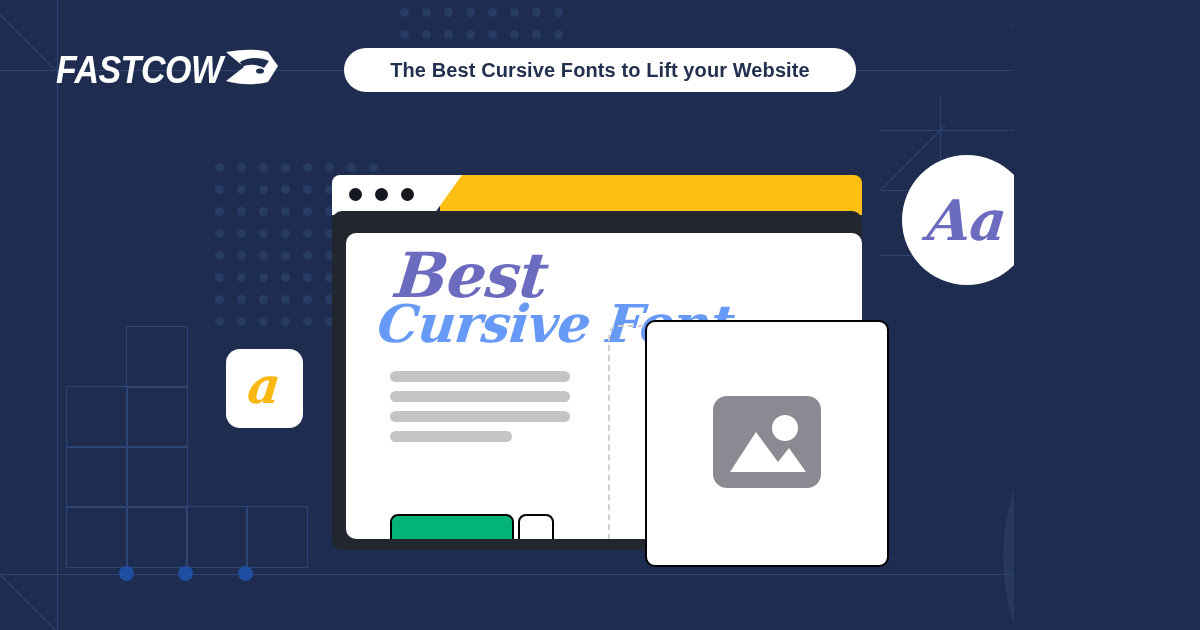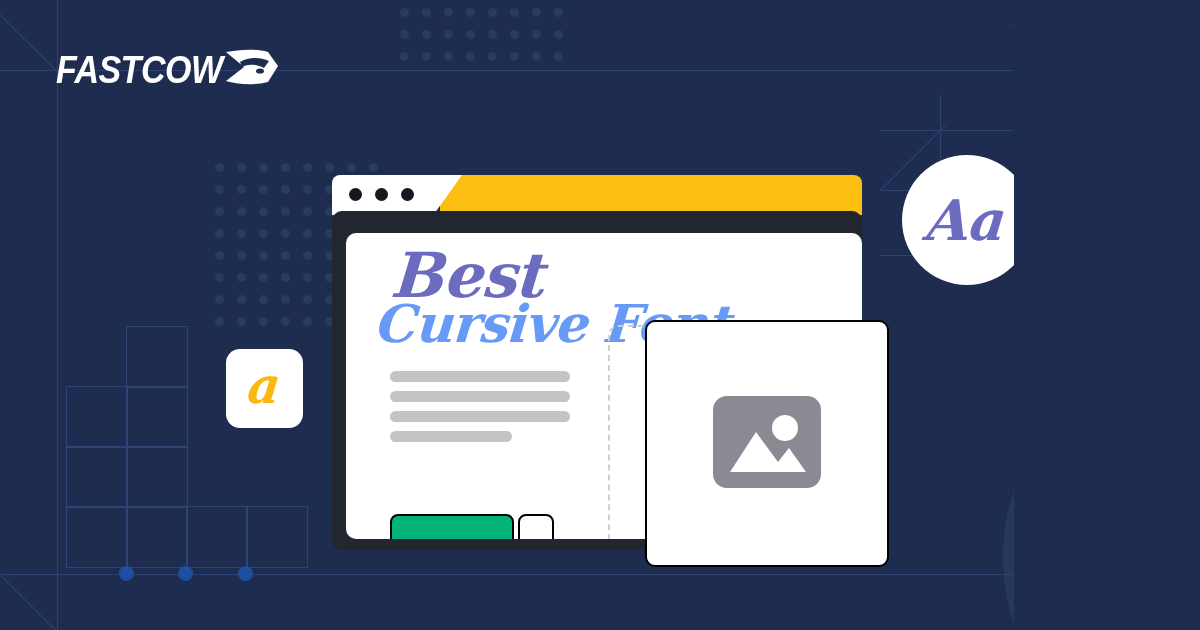"The Best Cursive Fonts to" div { html: none -> <div> <span>The Best Cursive Fonts to Lift your Website</span> </div> }
